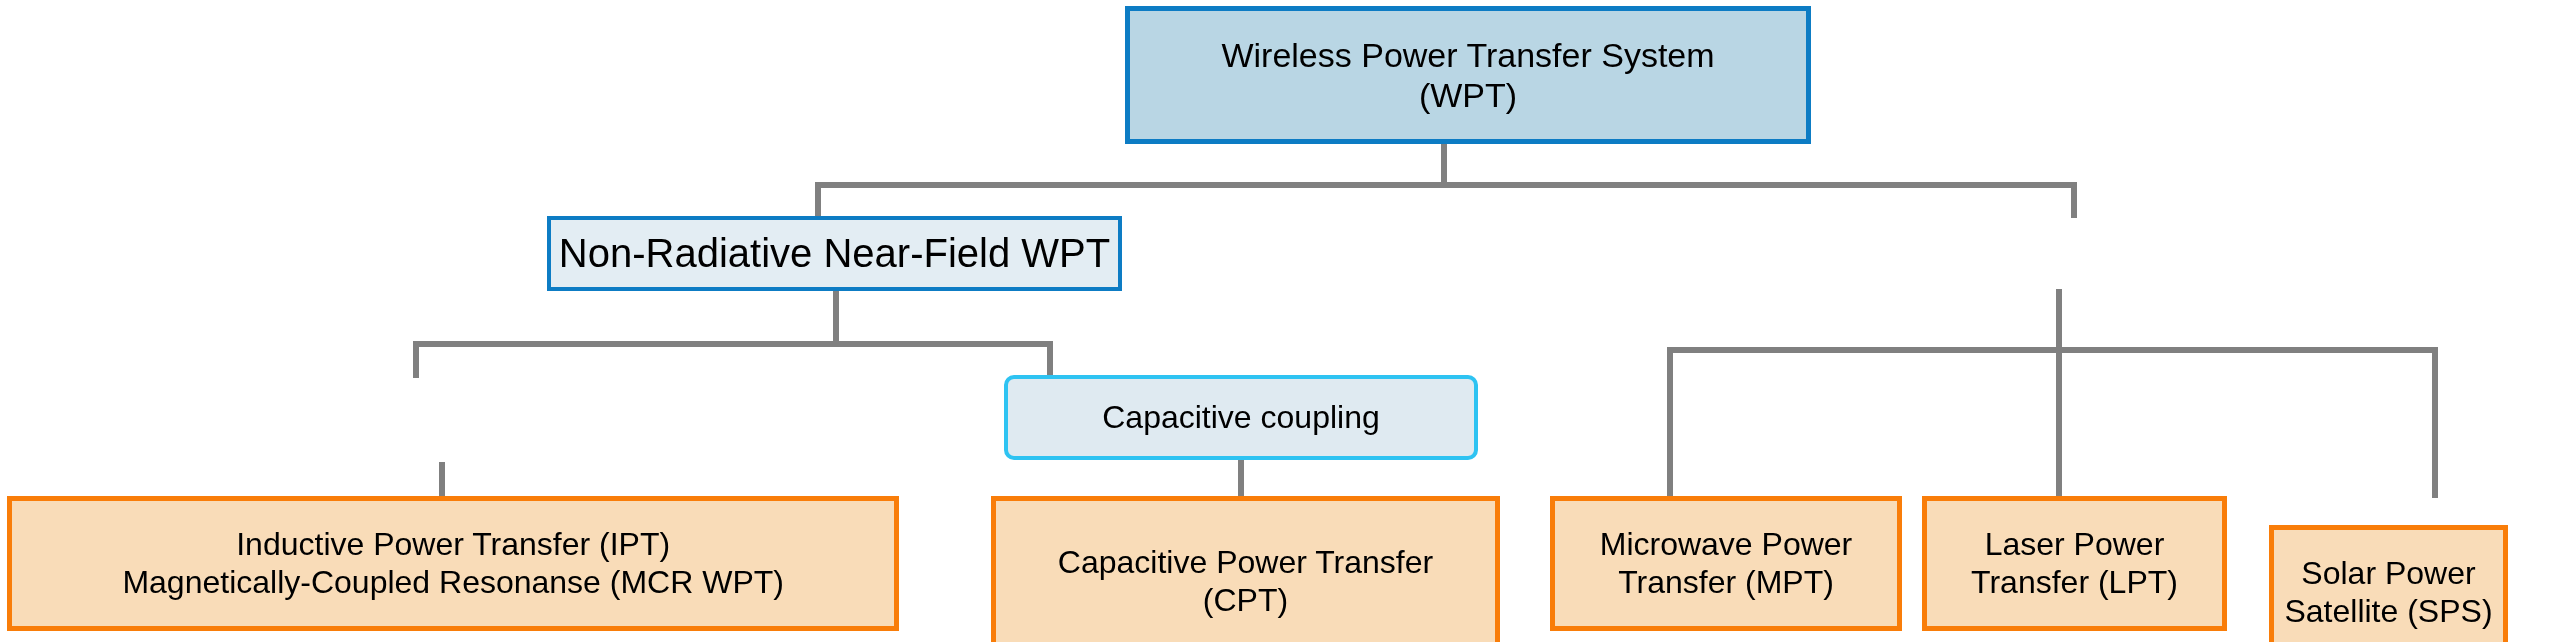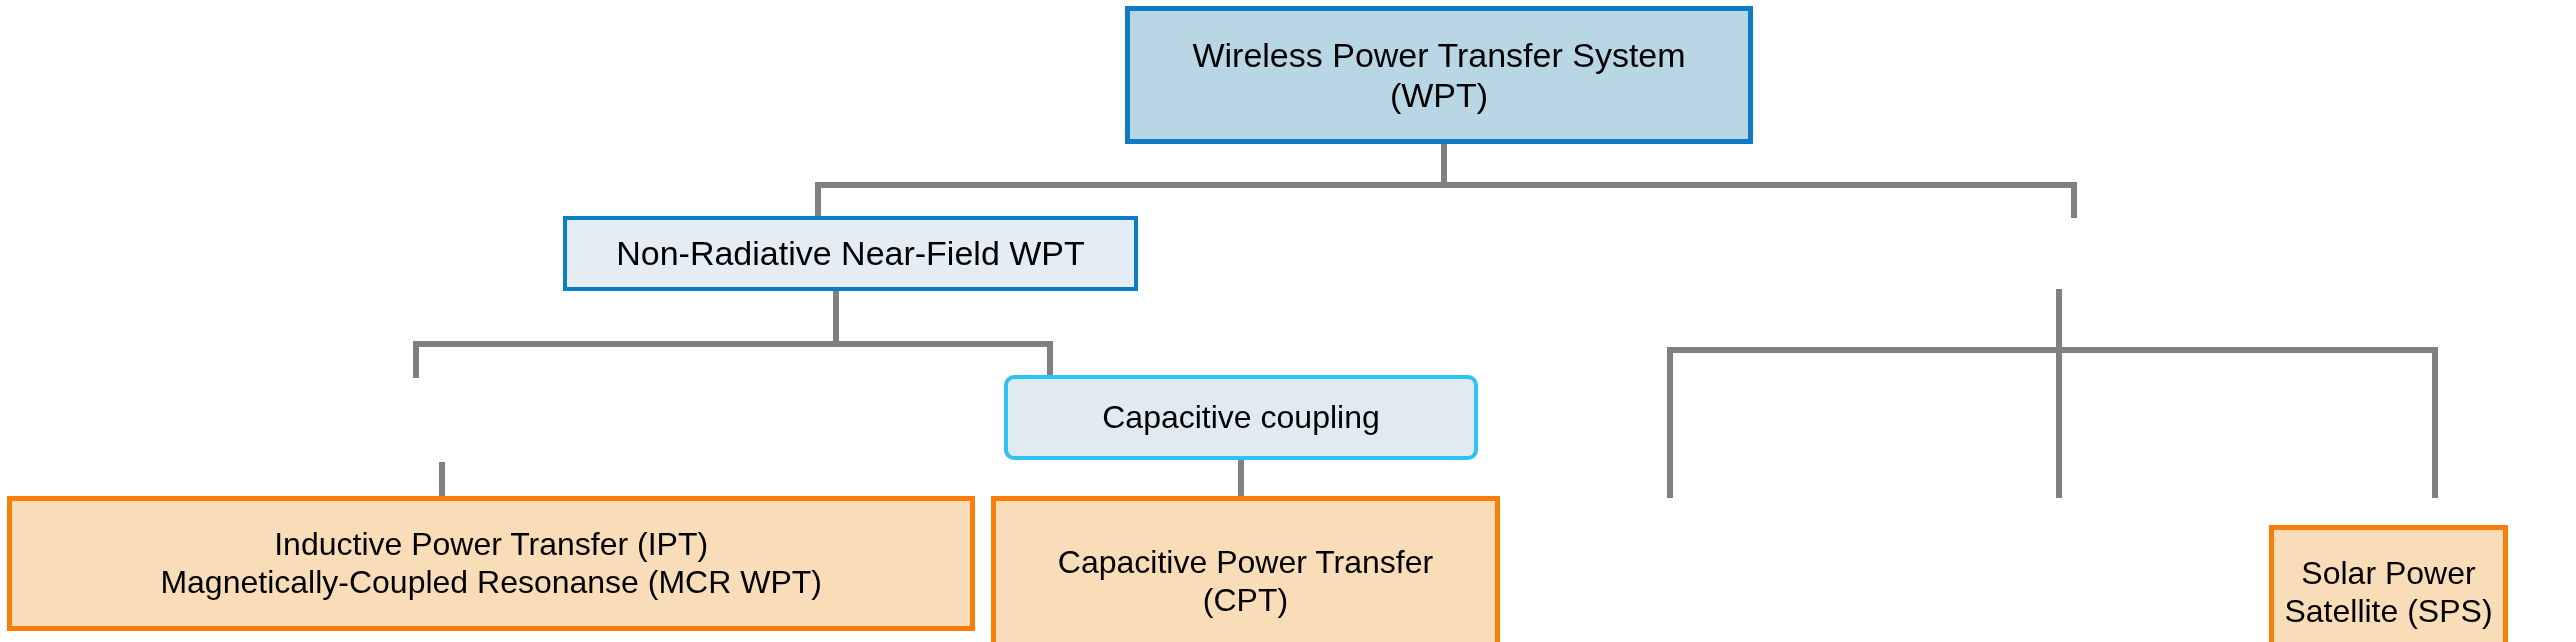"Wireless Power Transfer System" div.node { width: 628px -> 686px }
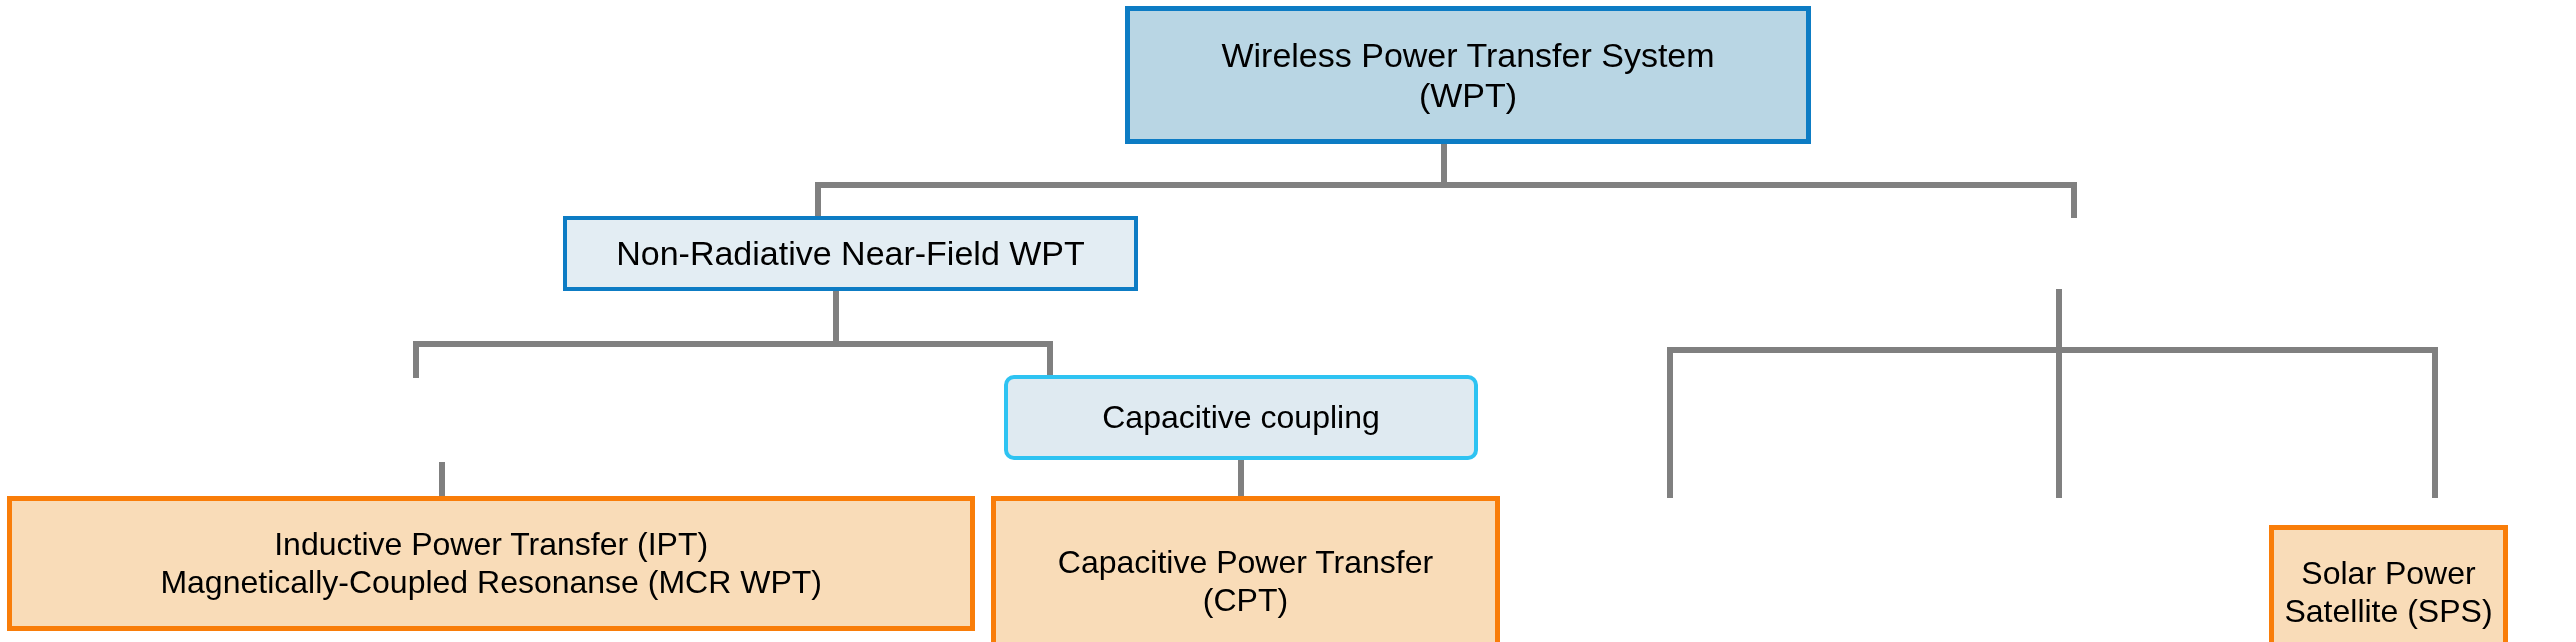"Non-Radiative Near-Field WPT" .n-cat { font-size: 34px -> 40px; margin-left: 16px -> none }
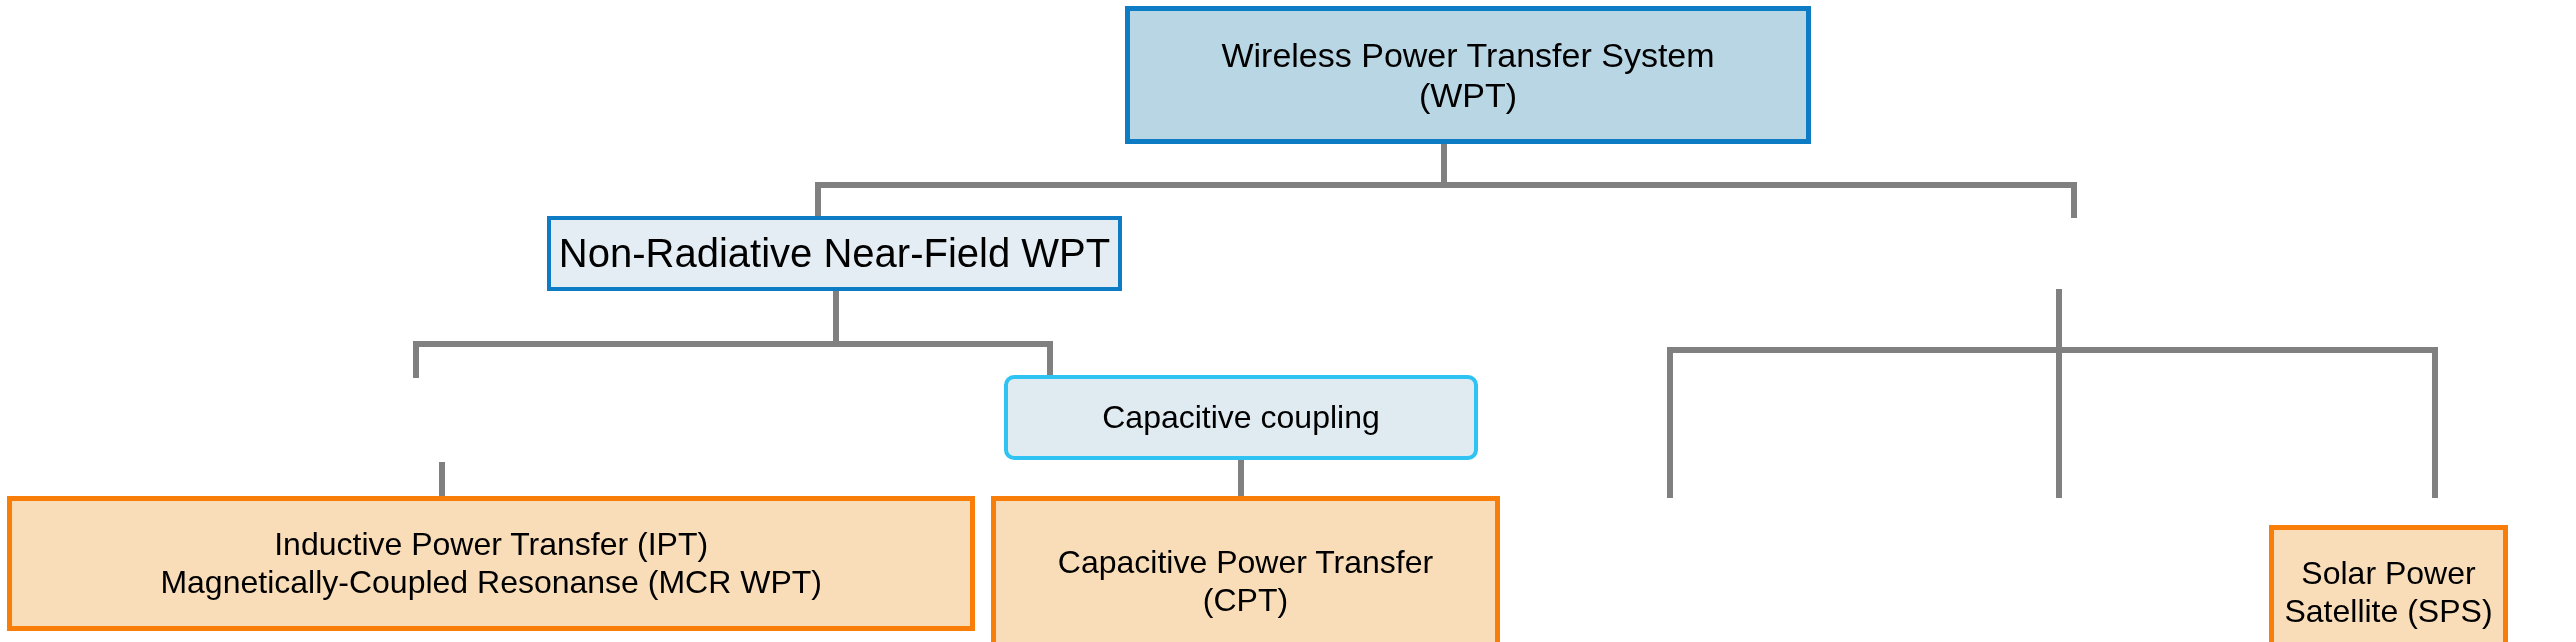"Inductive Power Transfer (IPT)" div.node { width: 968px -> 892px }
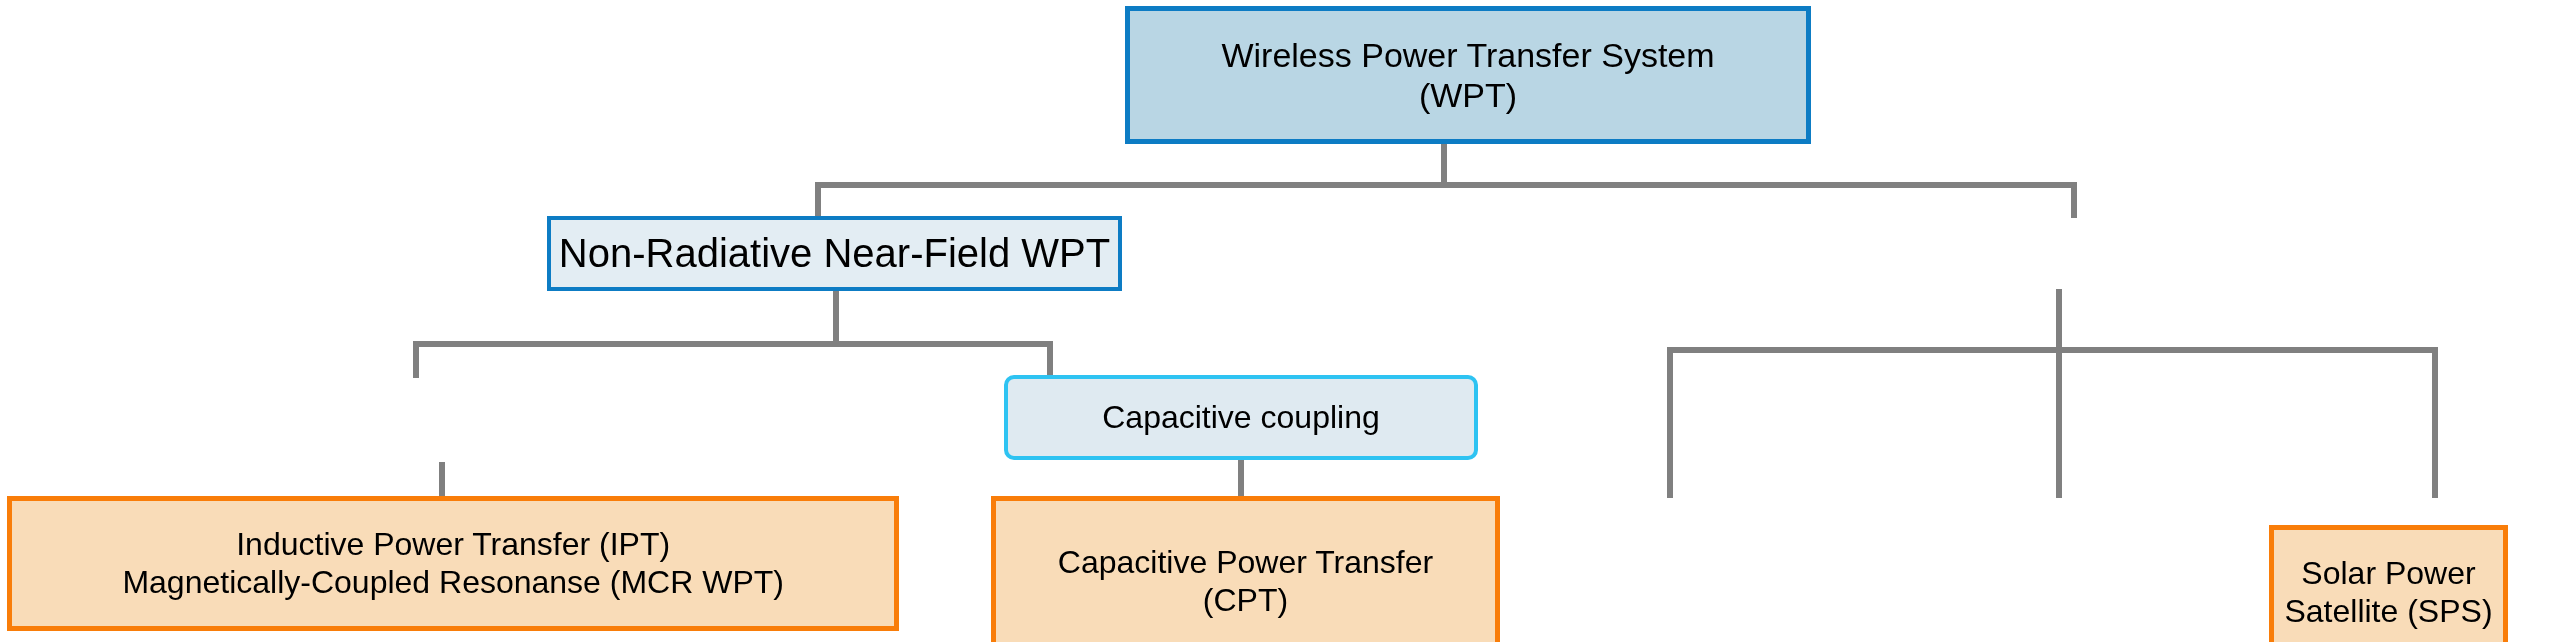"Microwave Power" div.node { html: none -> <div>Microwave Power Transfer (MPT)</div> }
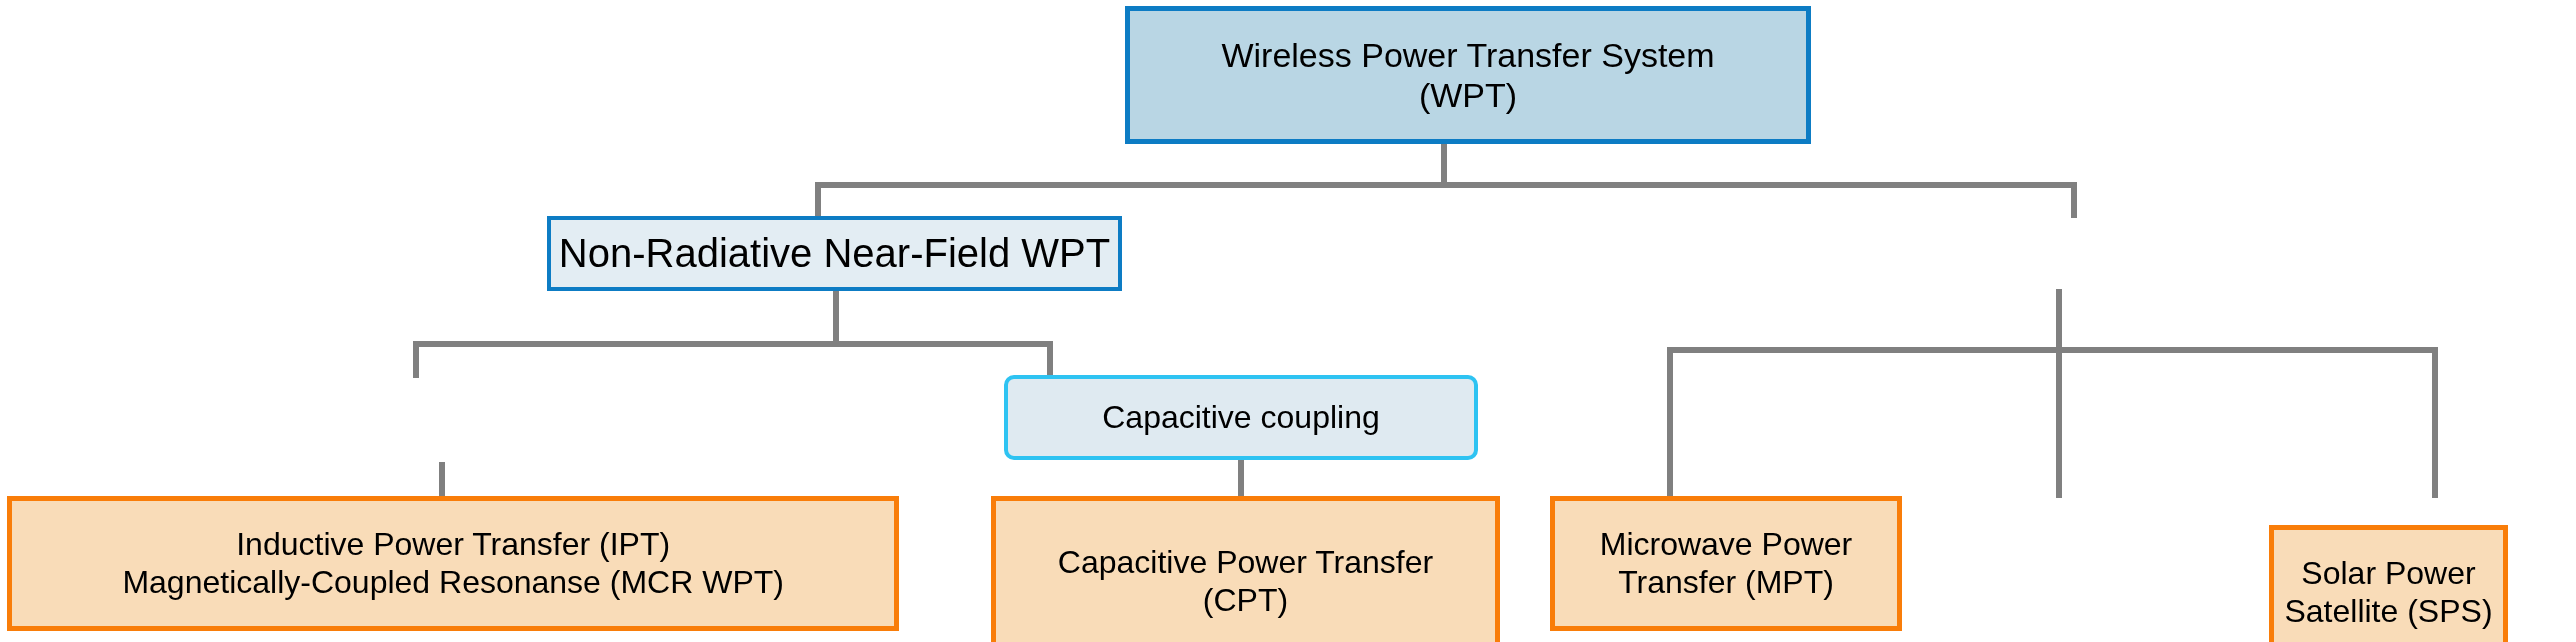"Laser Power" div.node { html: none -> <div>Laser Power Transfer (LPT)</div> }
